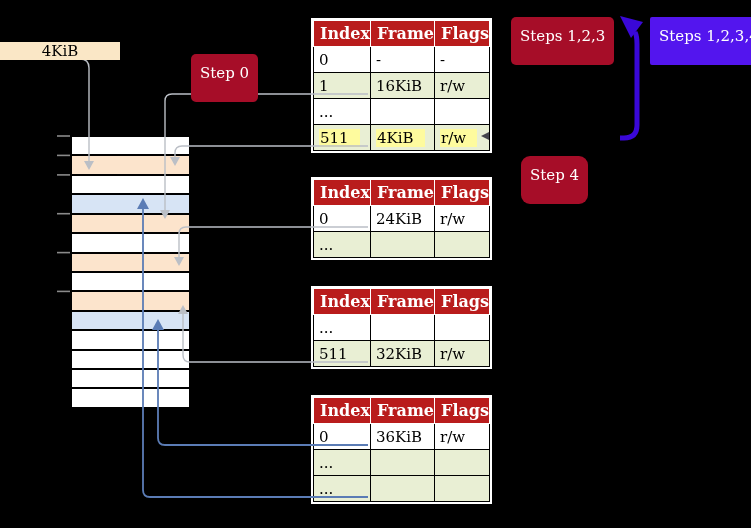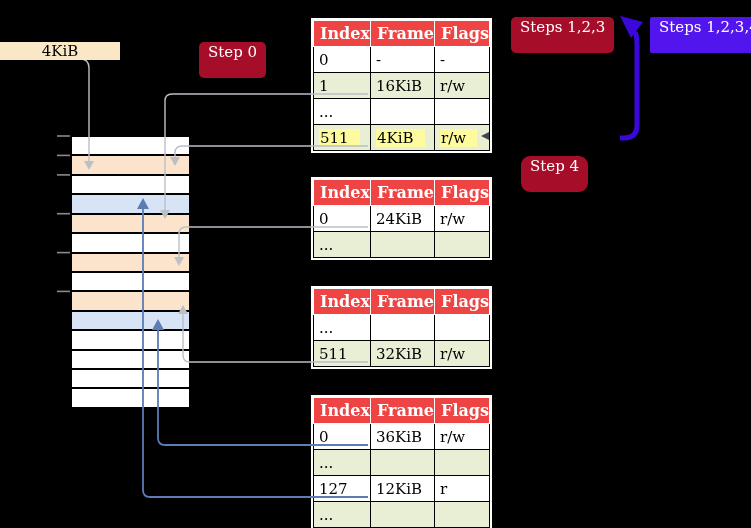"Index" .ptable th { background: #ef4444 -> #b91c1c }
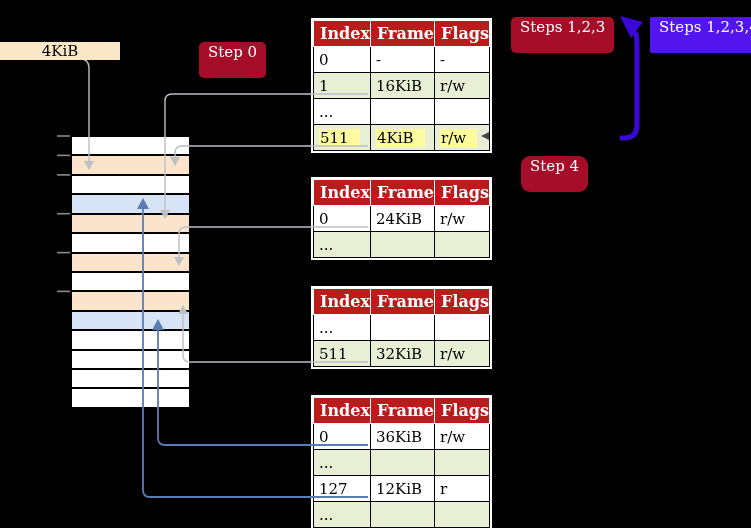"Steps 1,2,3" .badge { height: 36px -> 30px; padding: 0 9px -> 9px 9px }
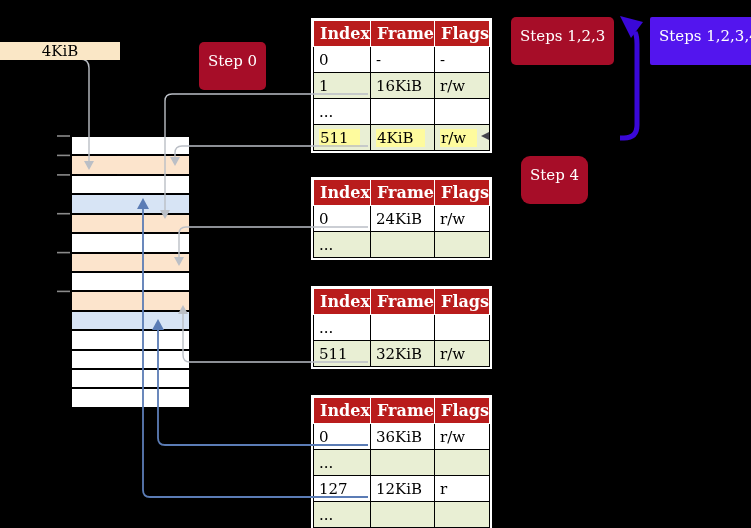"Step 0" .badge-step0 { margin-left: 8px -> none; top: 42px -> 54px }
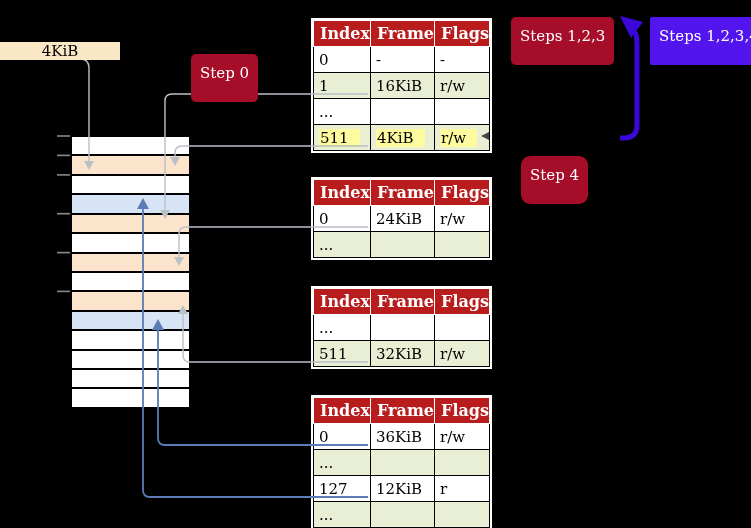"127" tr.r-white { html: <tr> <td>127</td> <td>12KiB</td> <td>r</td> </tr> -> none }
